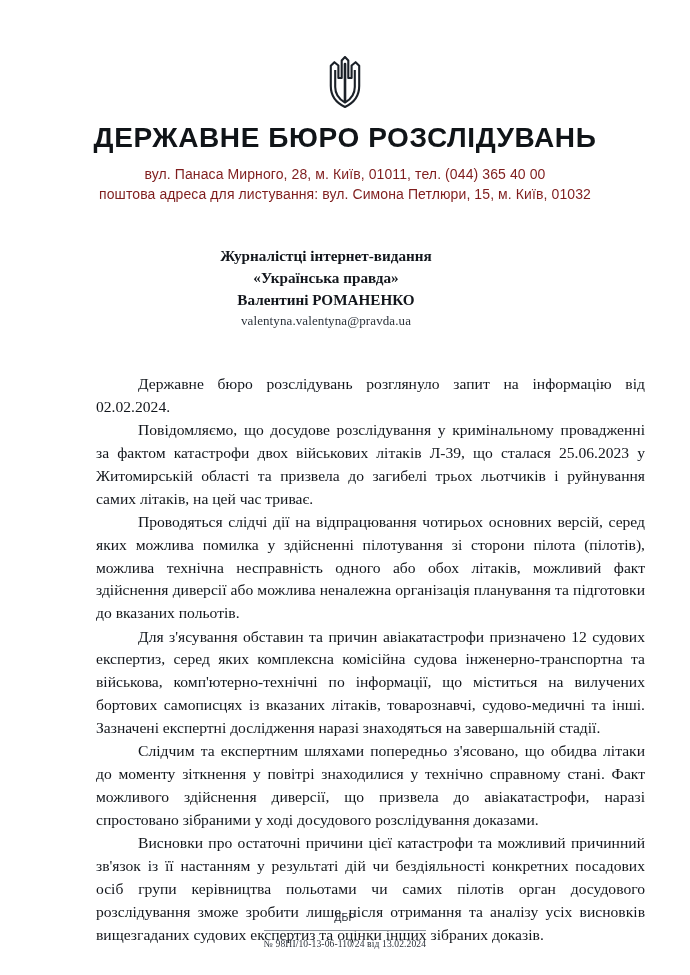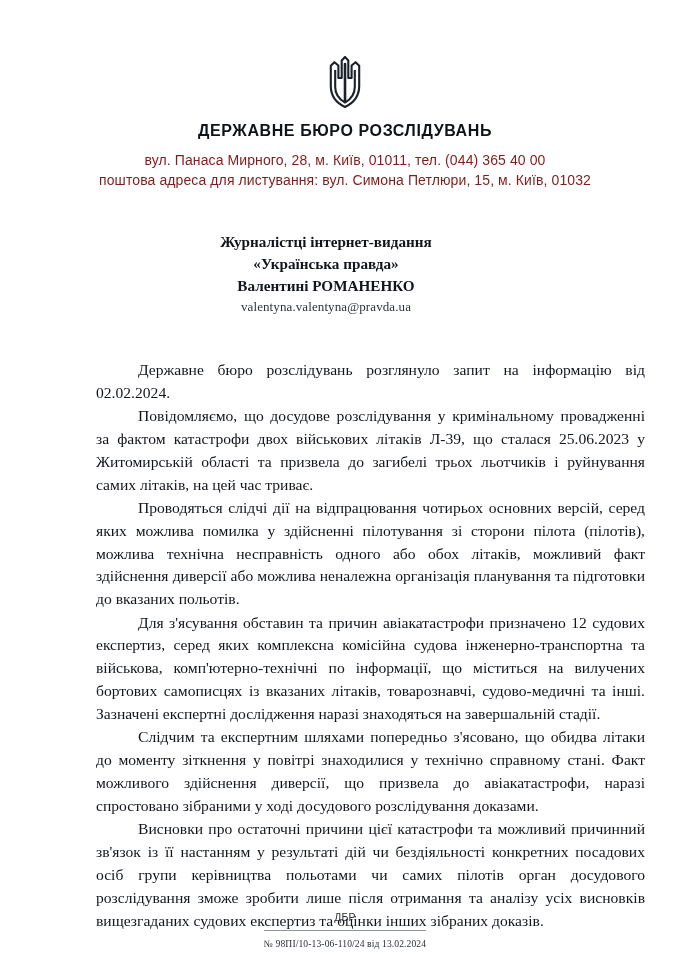"ДЕРЖАВНЕ БЮРО РОЗСЛІДУВАНЬ" .org-title { font-size: 16px -> 28px }
